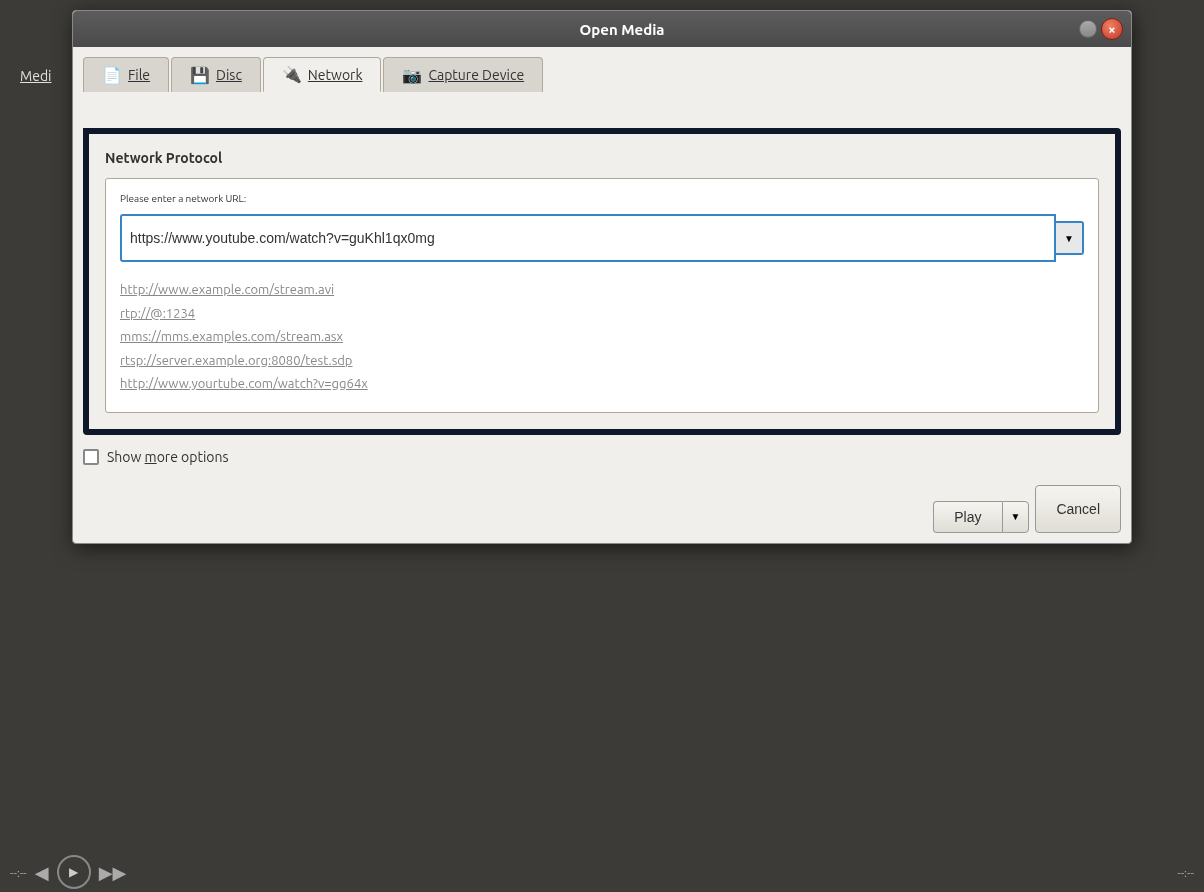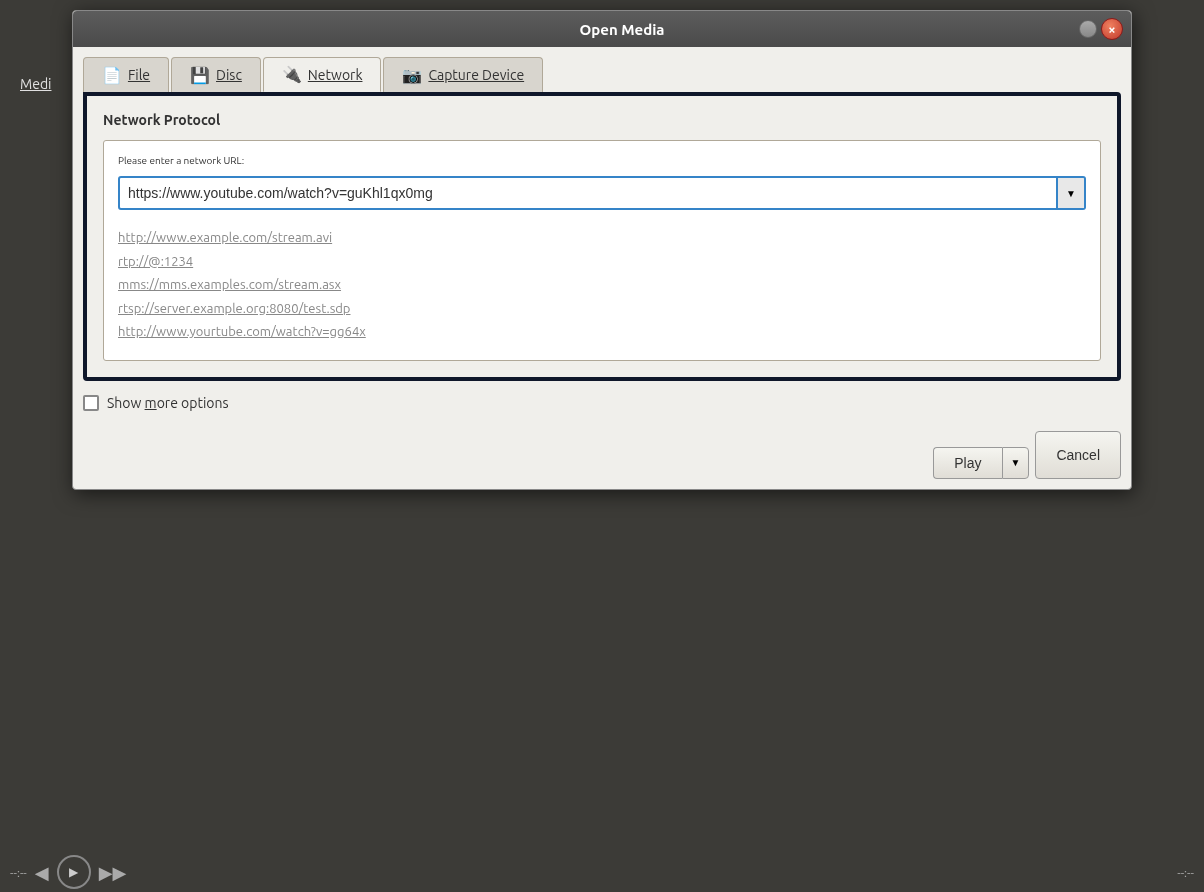"Medi" .media-label { top: 76px -> 68px }
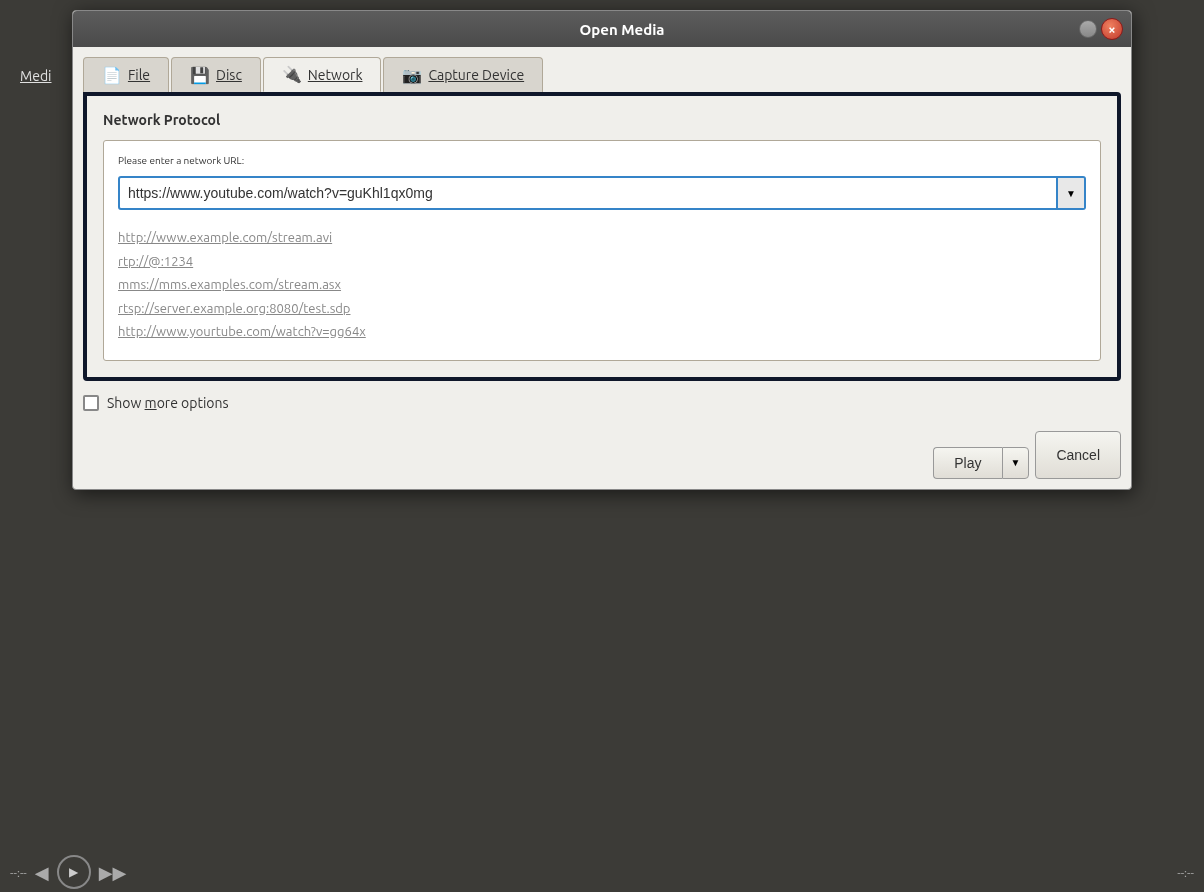"Network Protocol" .panel { border: 4px solid #0f172a -> 6px solid #0f172a; margin-top: none -> 36px }
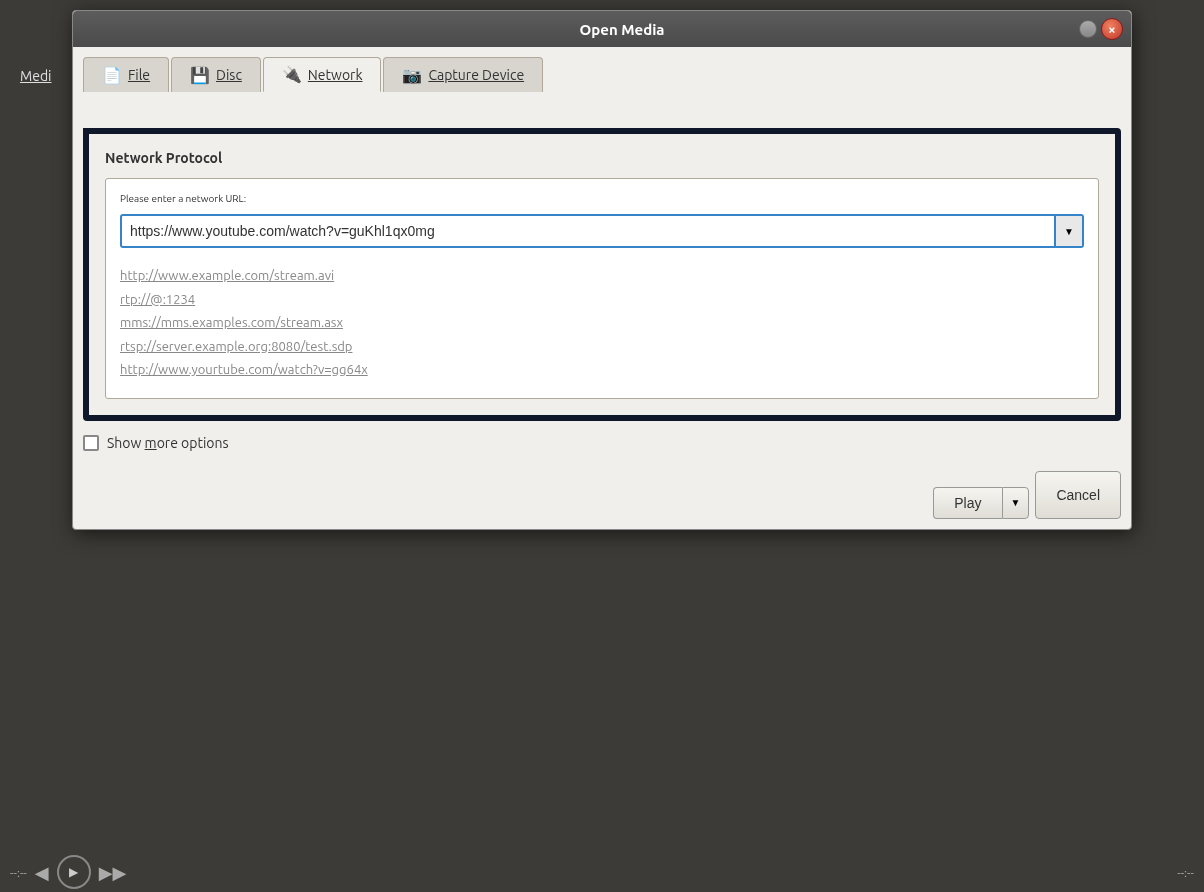"https://www.youtube.com/watch?v=guKhl1qx" .url-input { height: 34px -> 48px }
